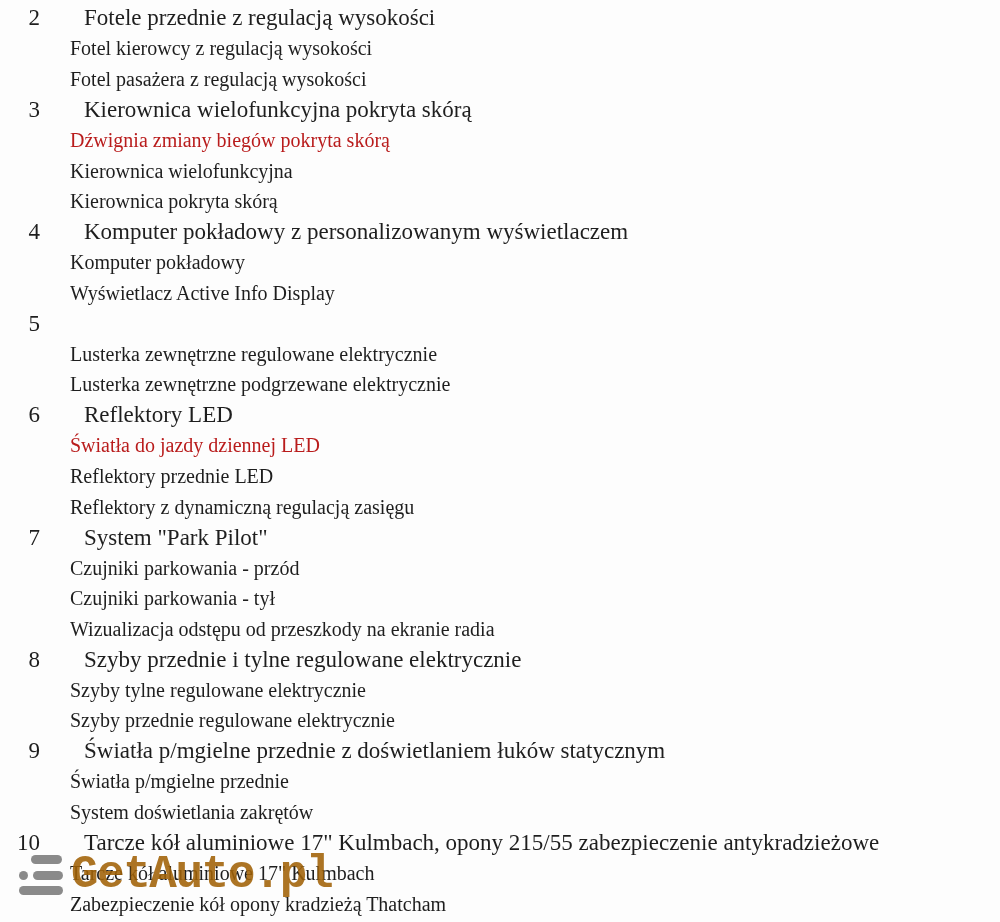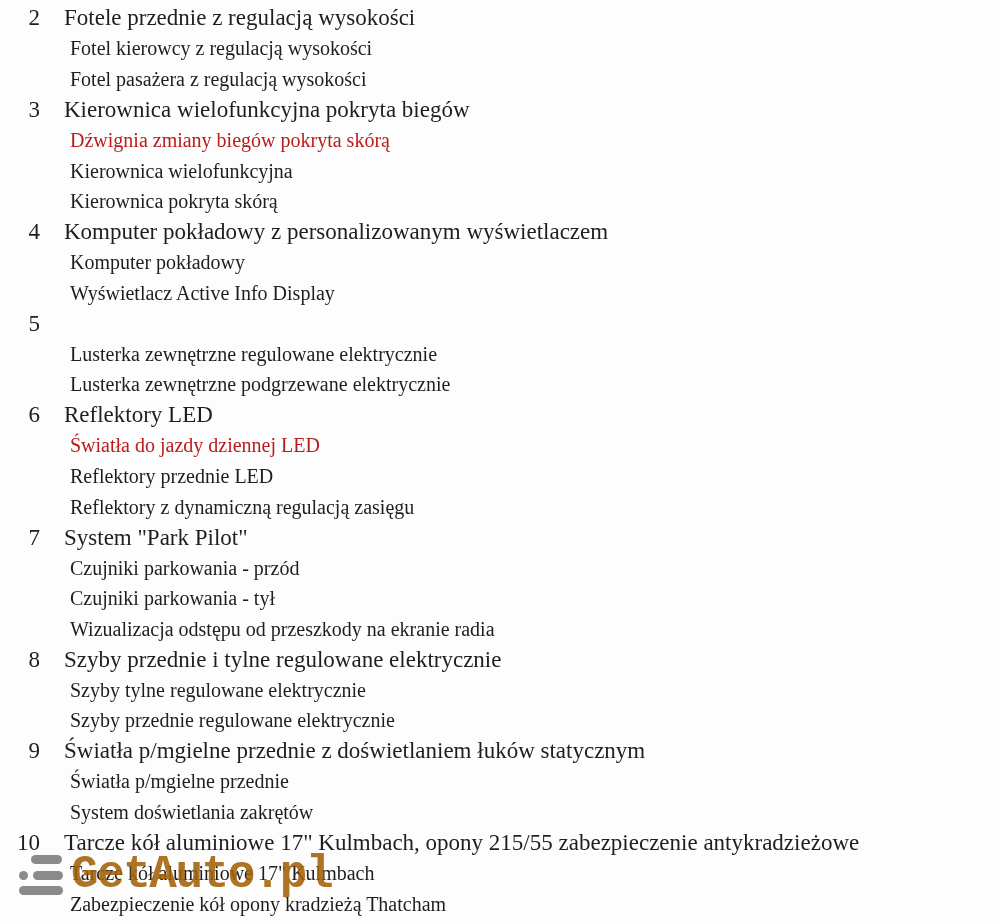"Fotele przednie z regulacją wysokości" .row.main .title { margin-left: 24px -> 44px }
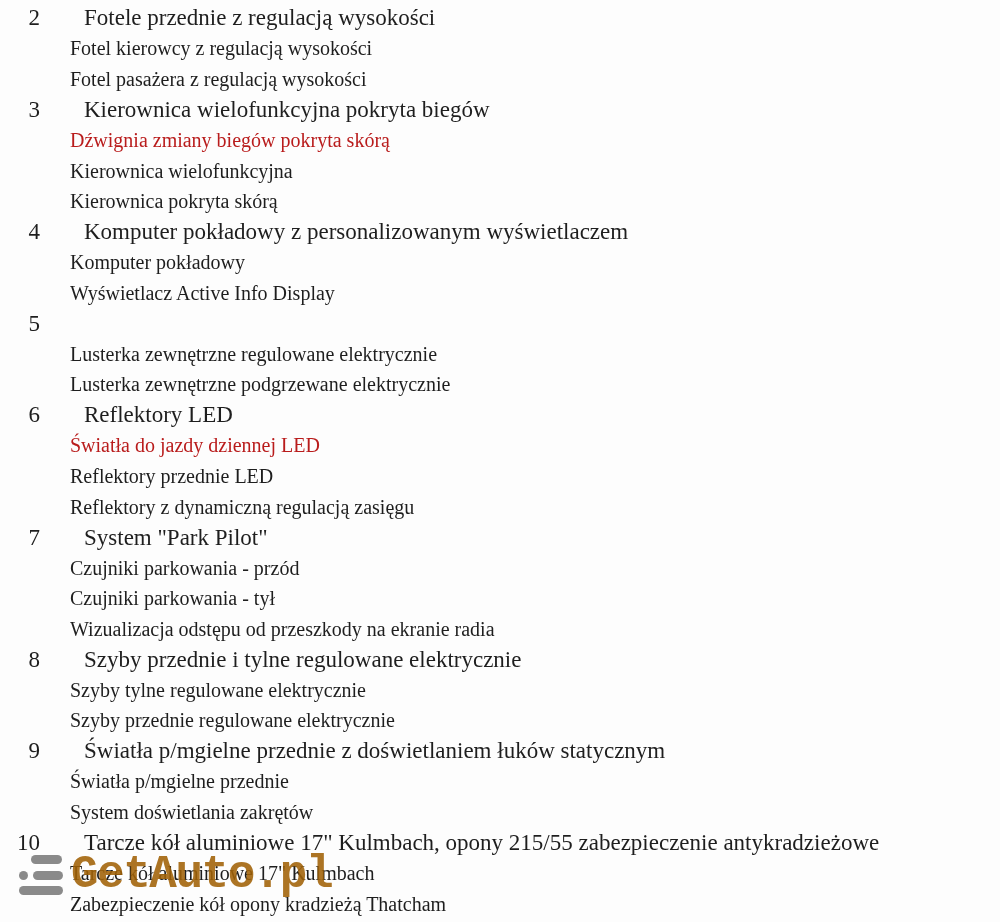"Kierownica wielofunkcyjna pokryta biegów" span.title { text: biegów -> skórą }
